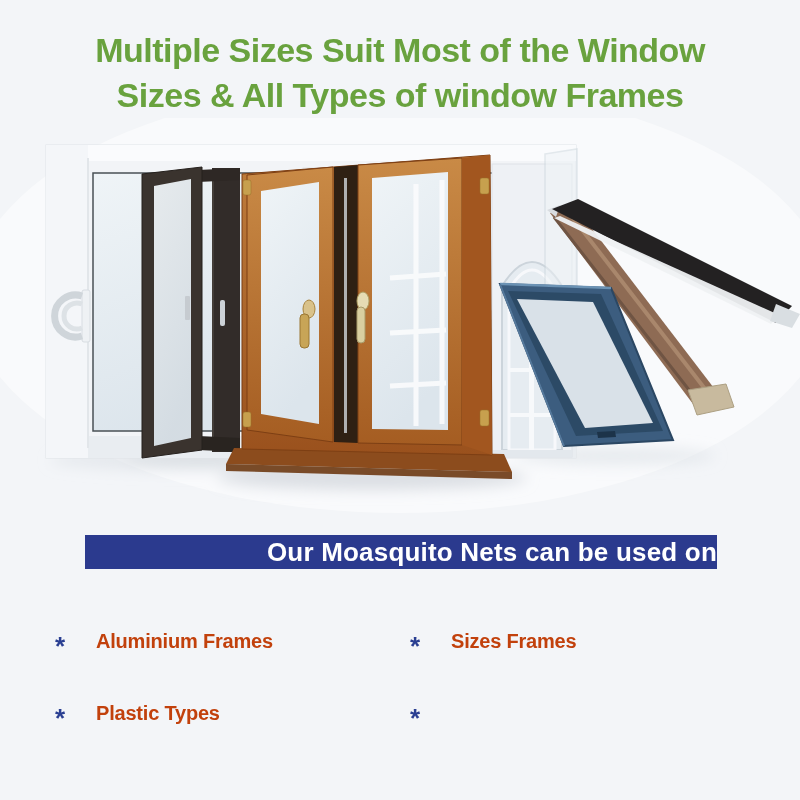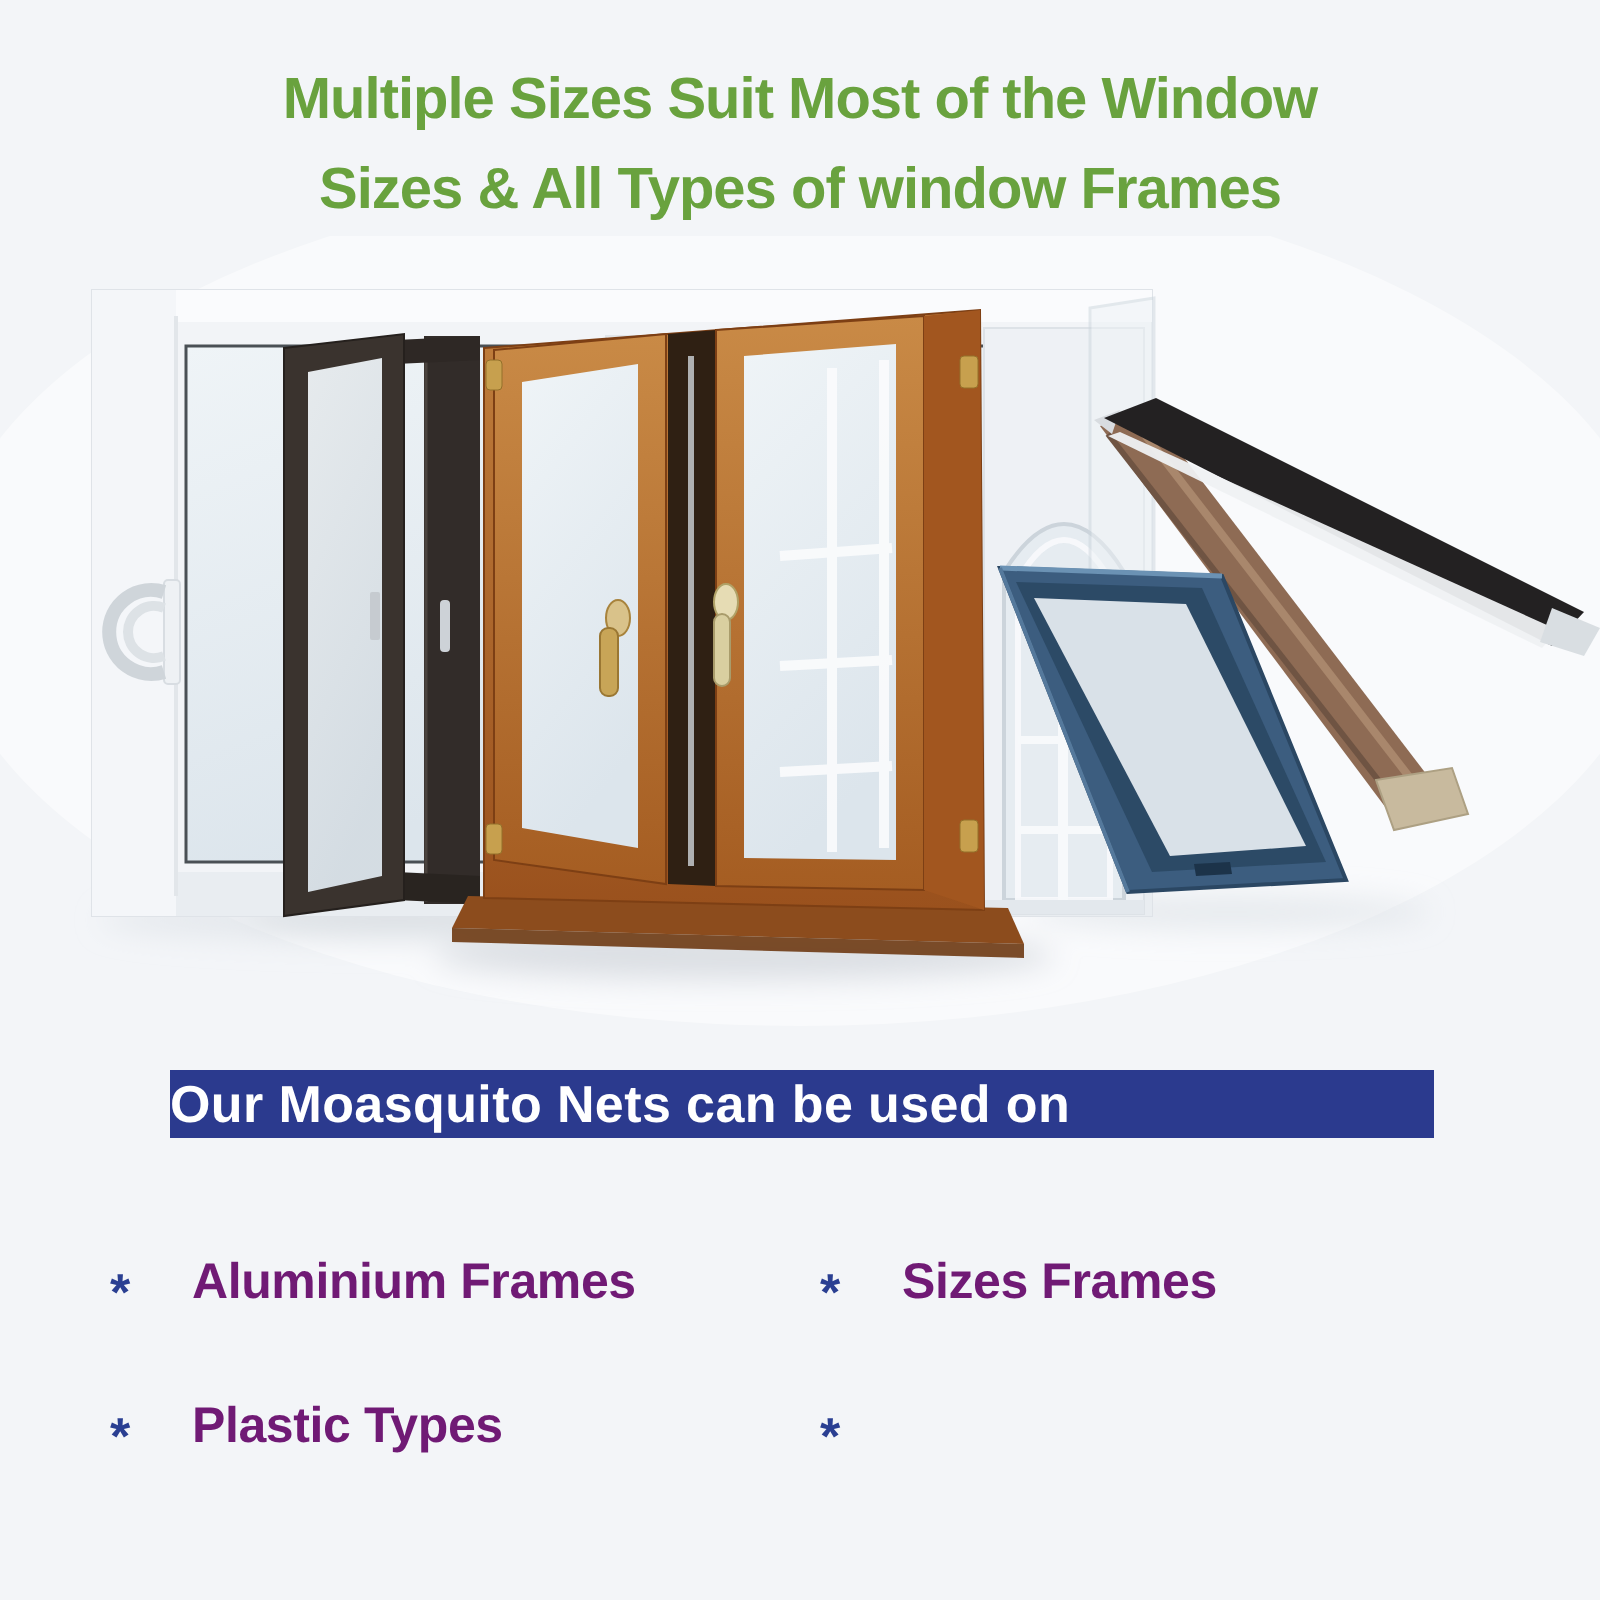"Multiple Sizes Suit Most of" .heading { font-size: 29px -> 34px }
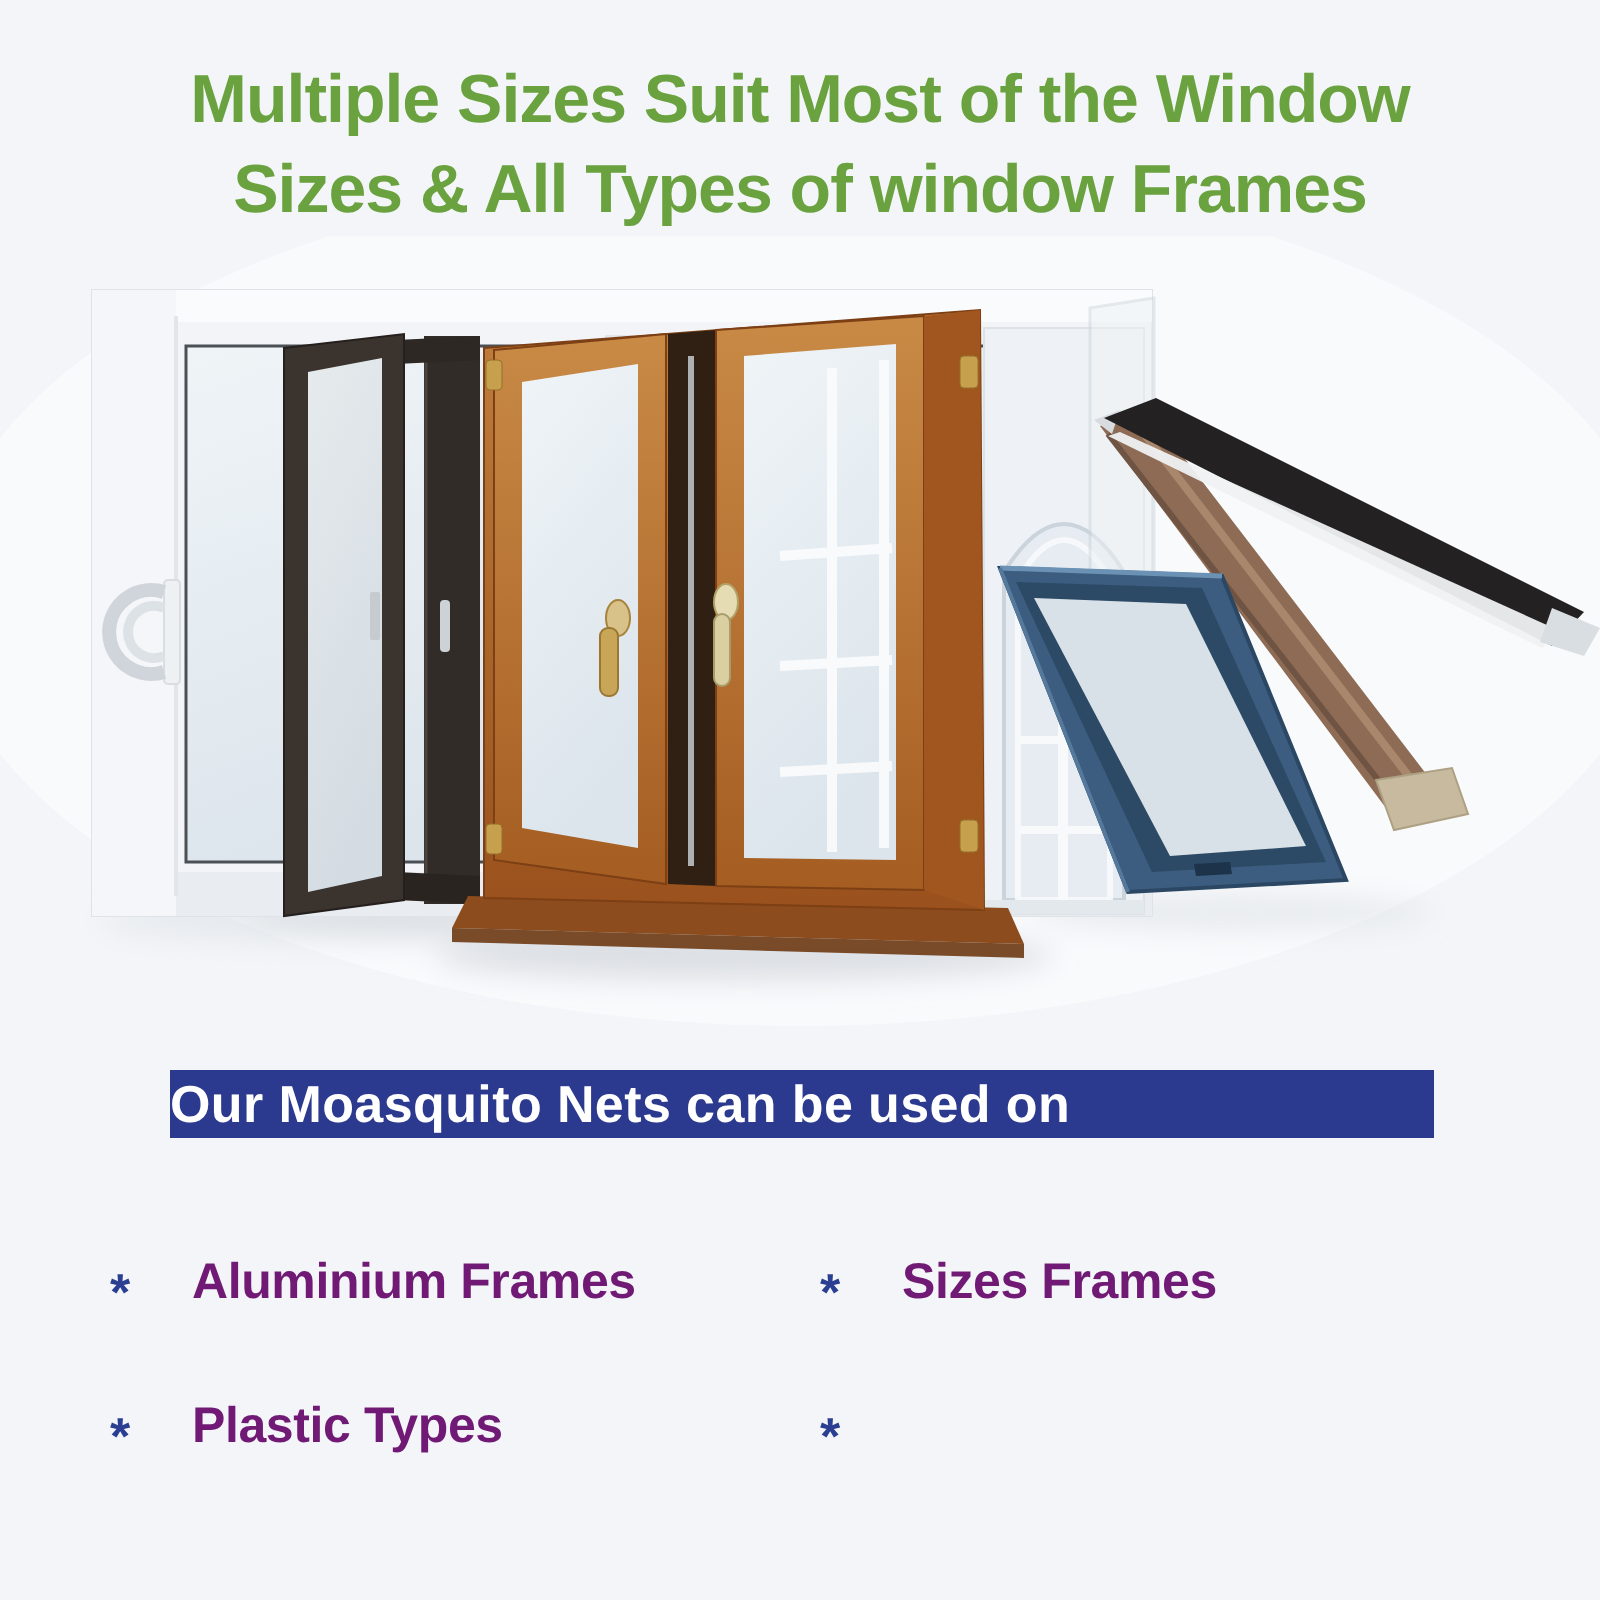"Our Moasquito Nets can be" .banner { text-align: left -> right }
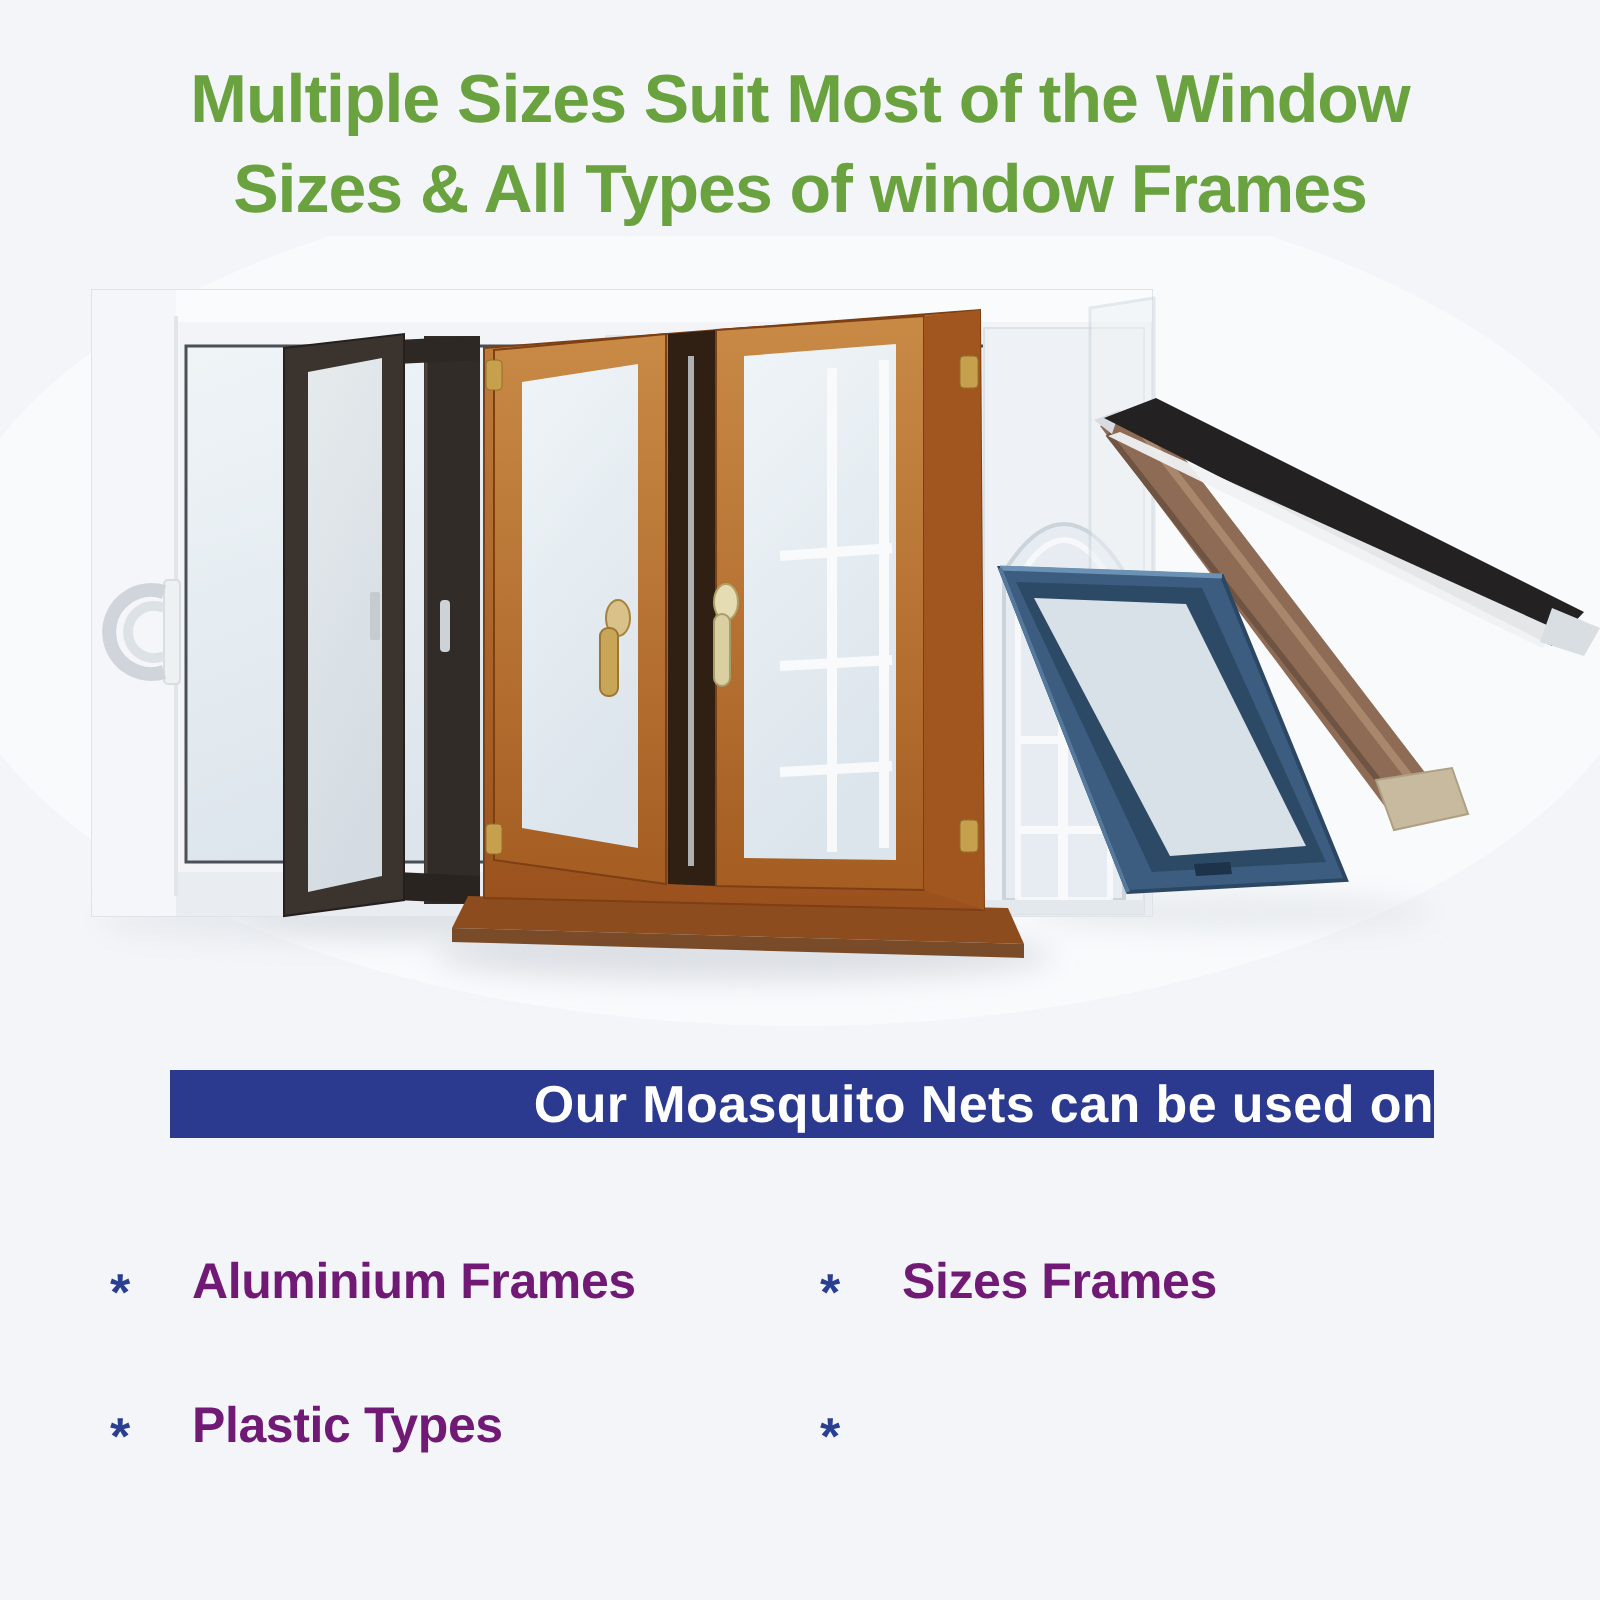"Aluminium Frames" .flabel { color: #701a75 -> #c2410c; font-size: 25px -> 20px }
